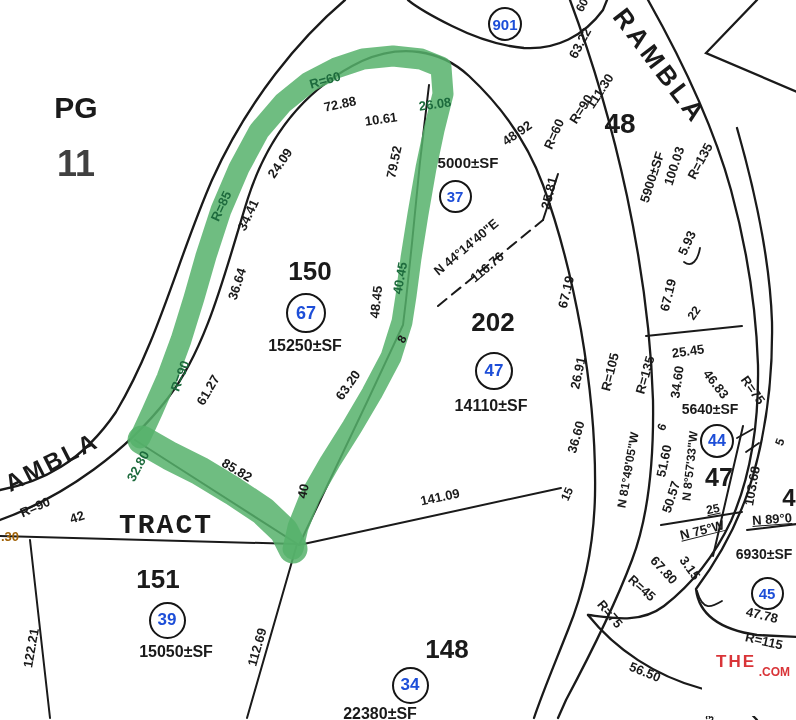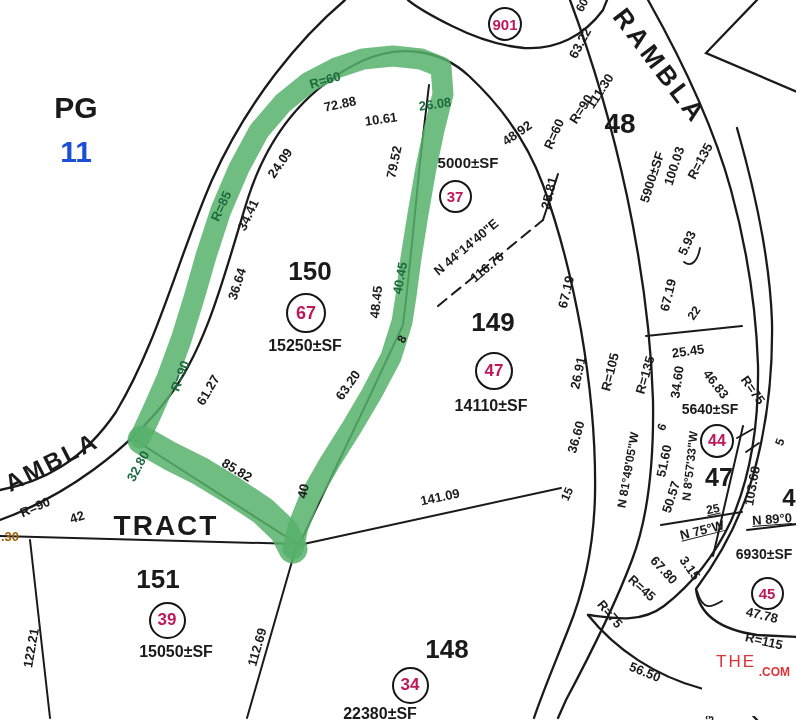"901" .circ { color: #be185d -> #1d4ed8 }
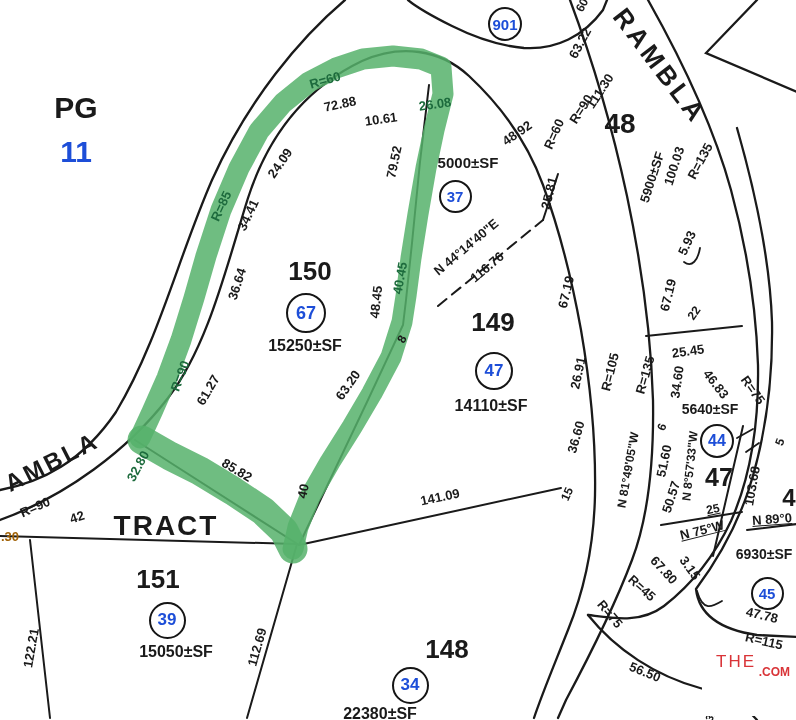"11" div.lbl { color: #1d4ed8 -> #404040; font-size: 30px -> 36px; top: 152px -> 164px }
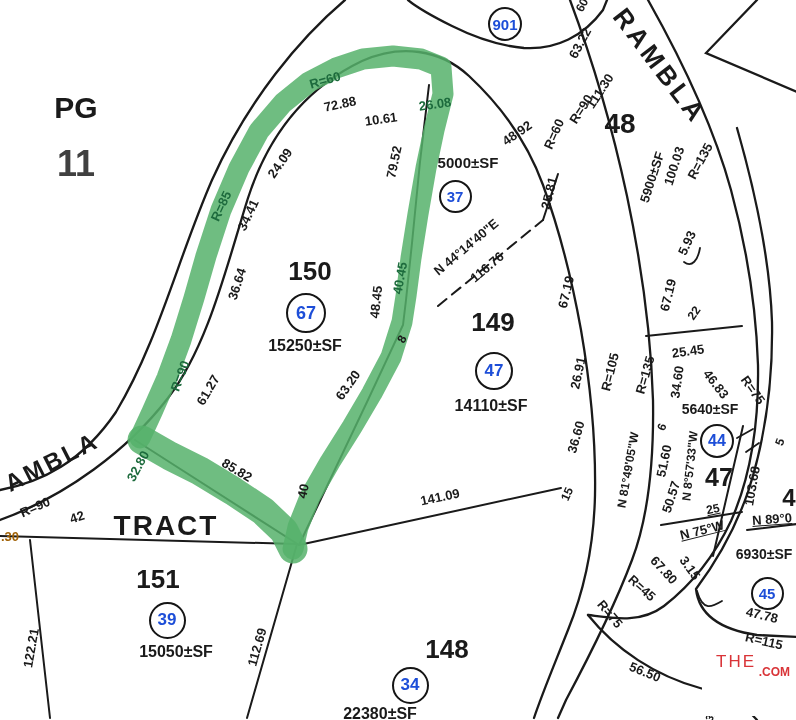"149" div.lbl { text: 149 -> 202 }
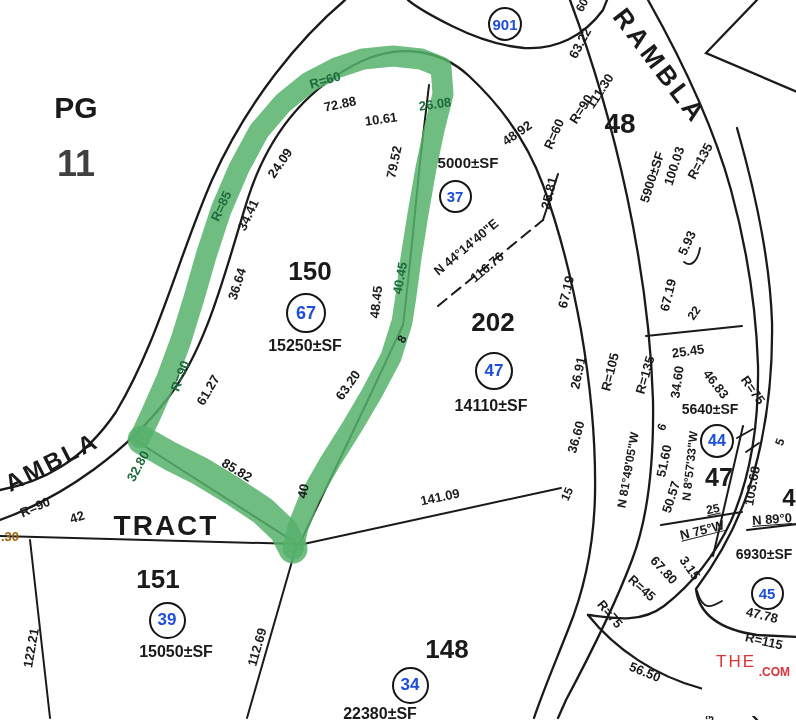"TRACT" div.lbl { font-family: none -> Liberation Mono, monospace }
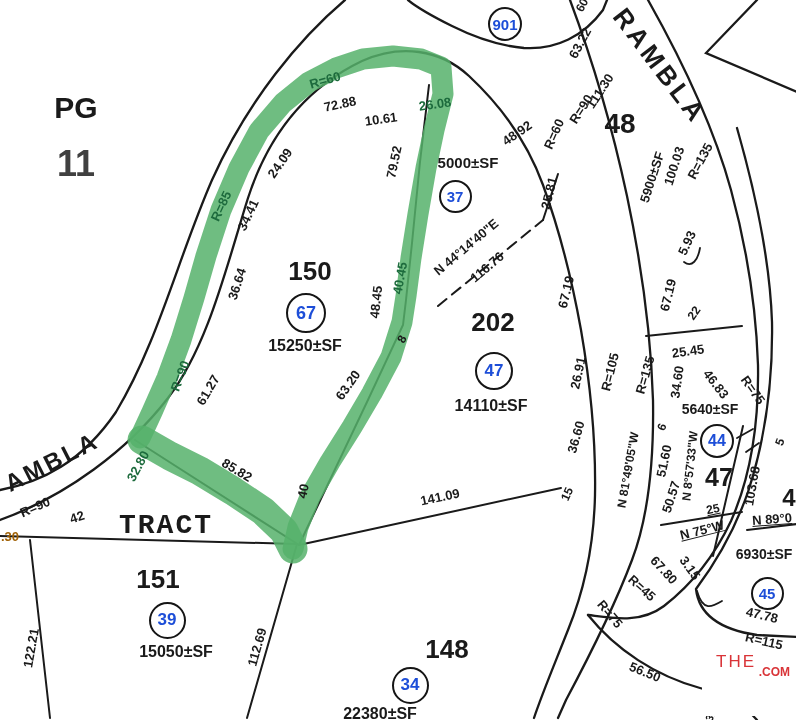"THE" #mls-logo .the { font-weight: 400 -> 700 }
